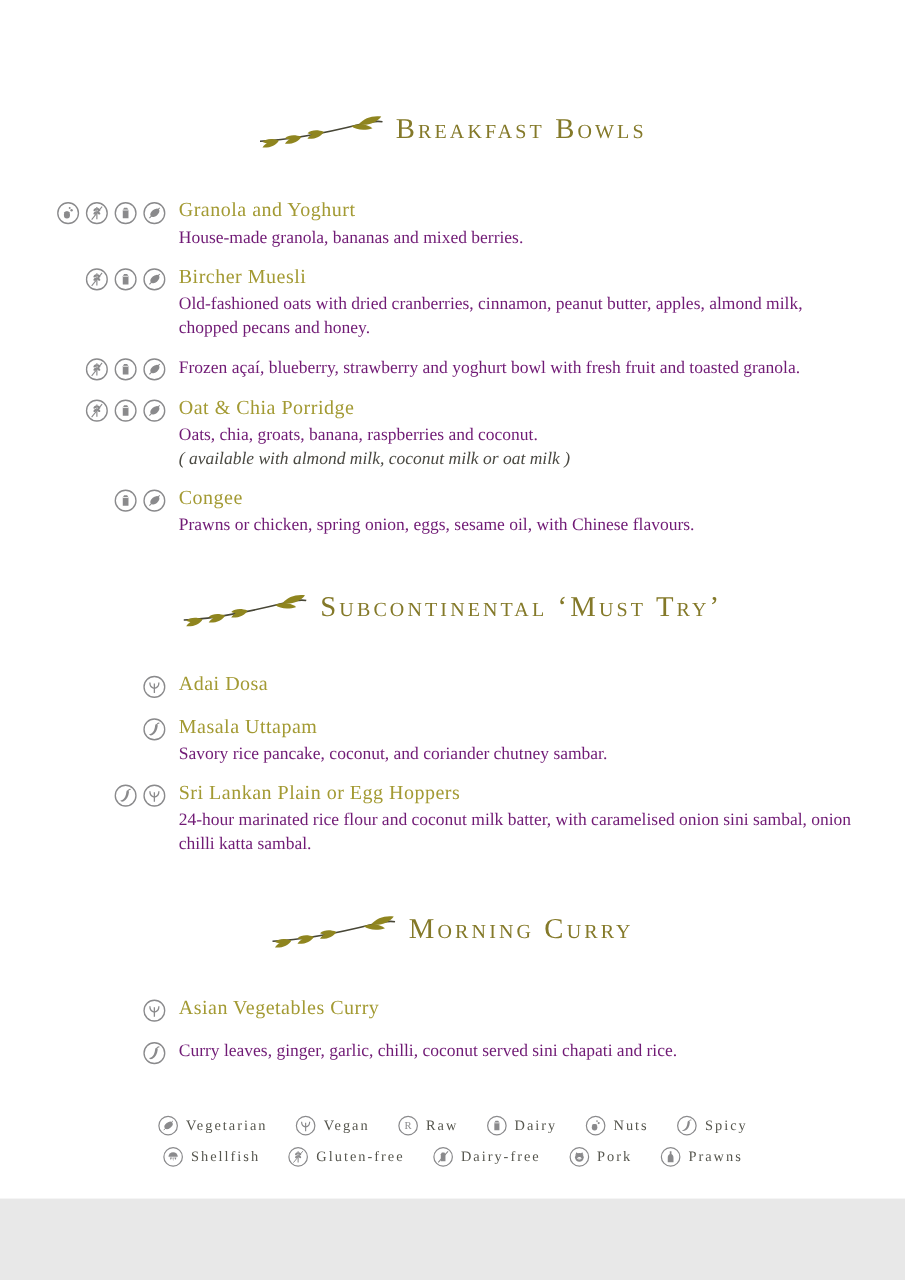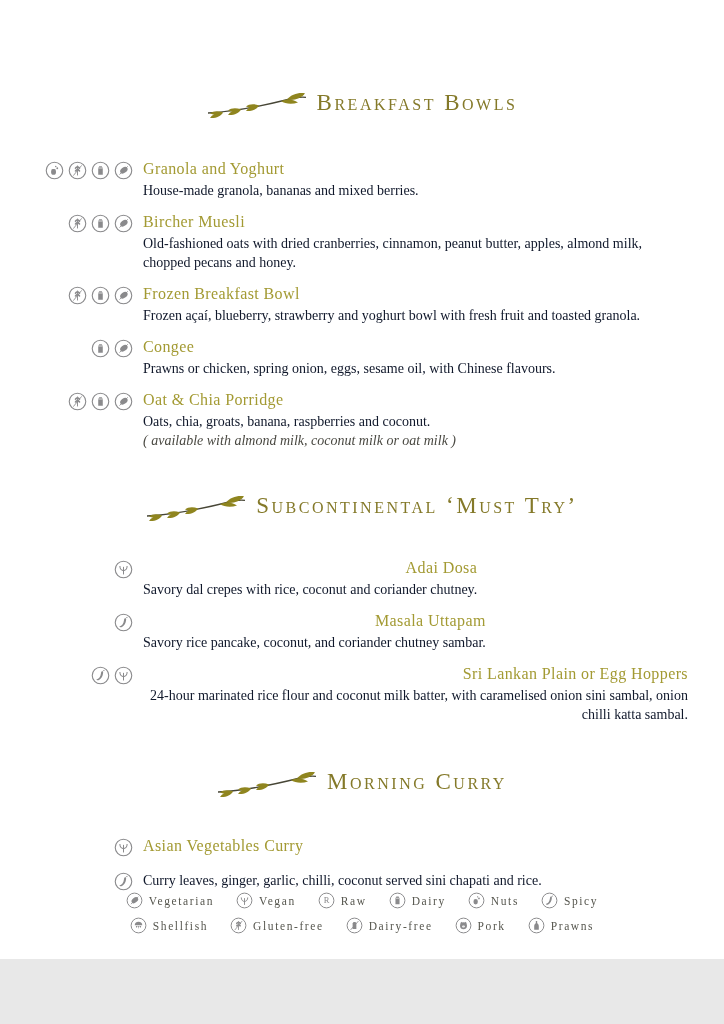"House-made granola, bananas and mixed" .item-desc { color: #0f172a -> #701a75 }
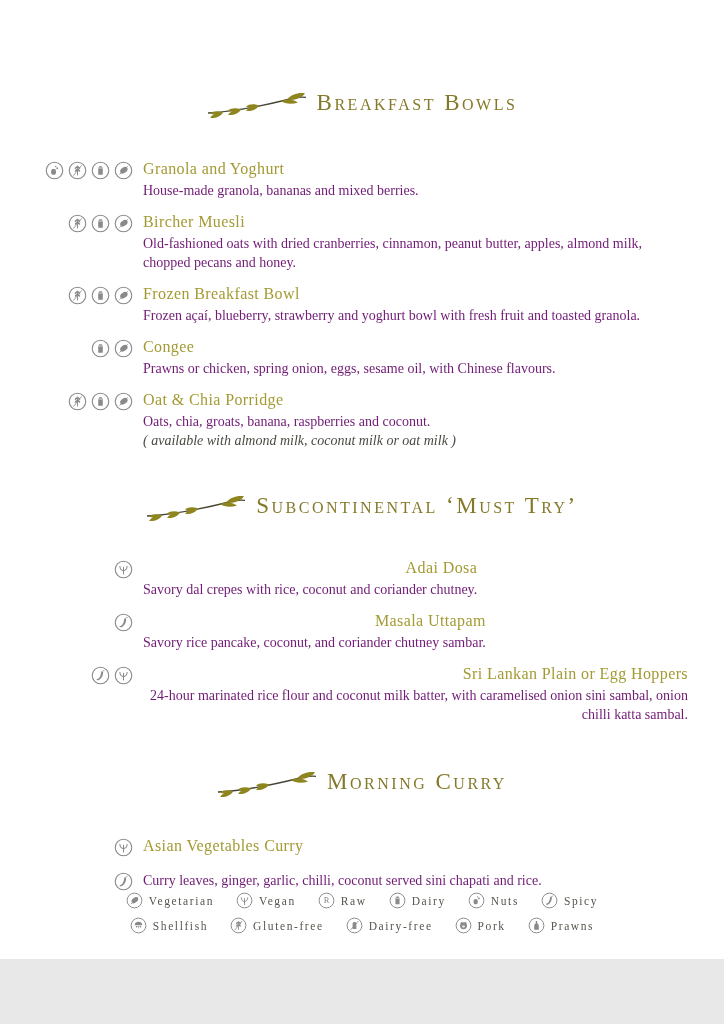"Frozen Breakfast Bowl" p.item-title { html: <p>Frozen Breakfast Bowl</p> -> none }
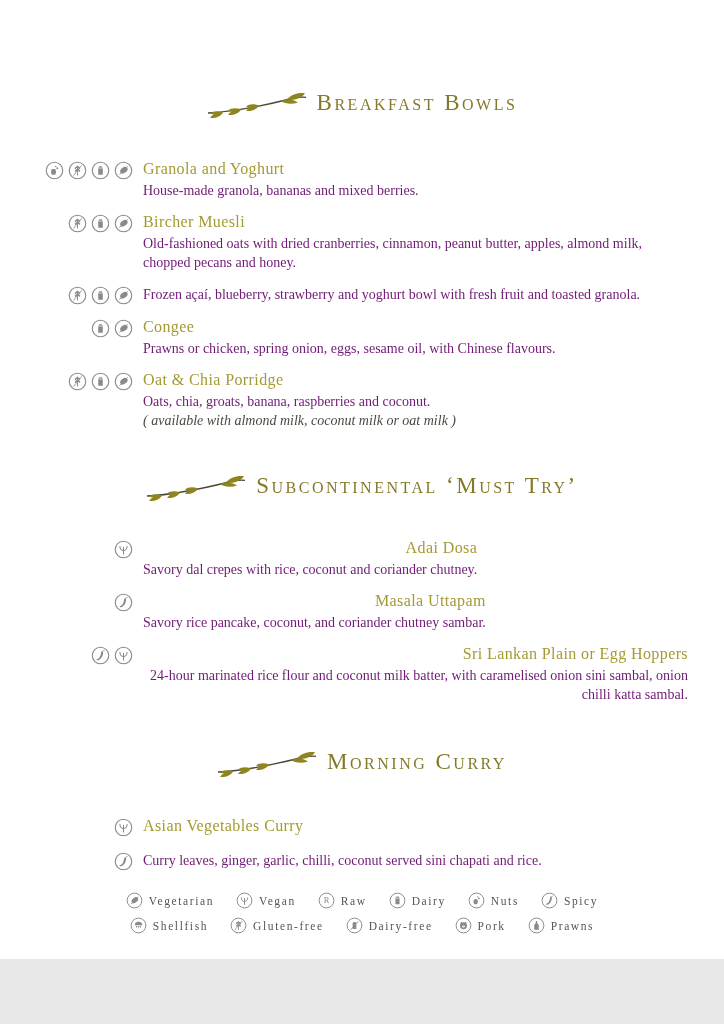"Congee" div.menu-item { order: before "Oat & Chia Porridge" -> after "Oat & Chia Porridge" }
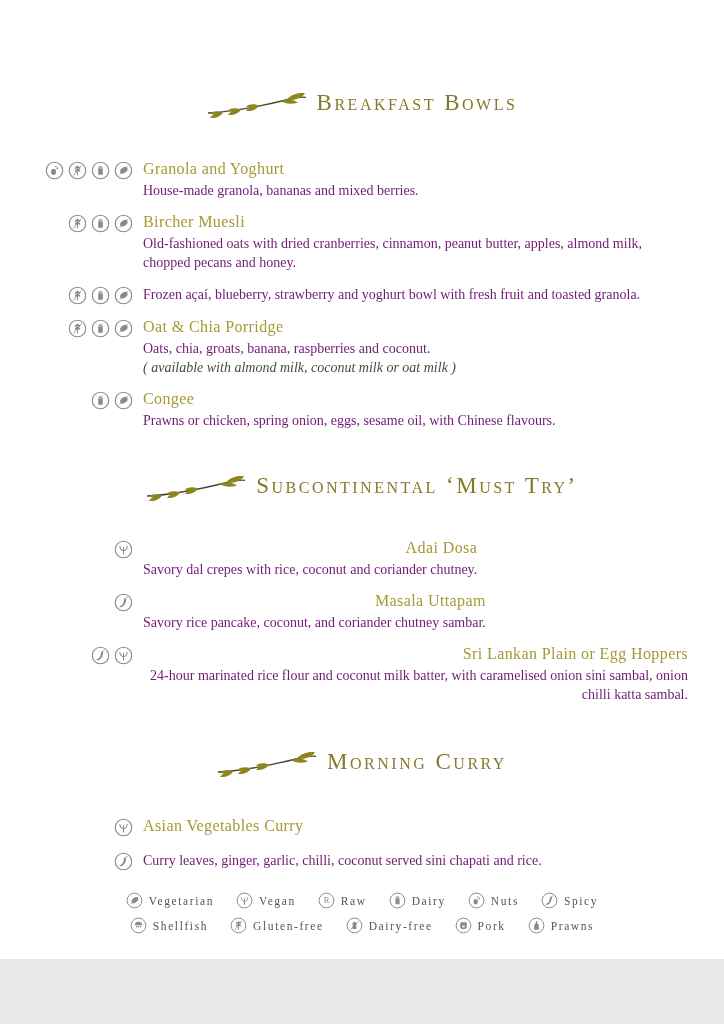"Adai Dosa" .sec-1 .items { text-align: right -> none }
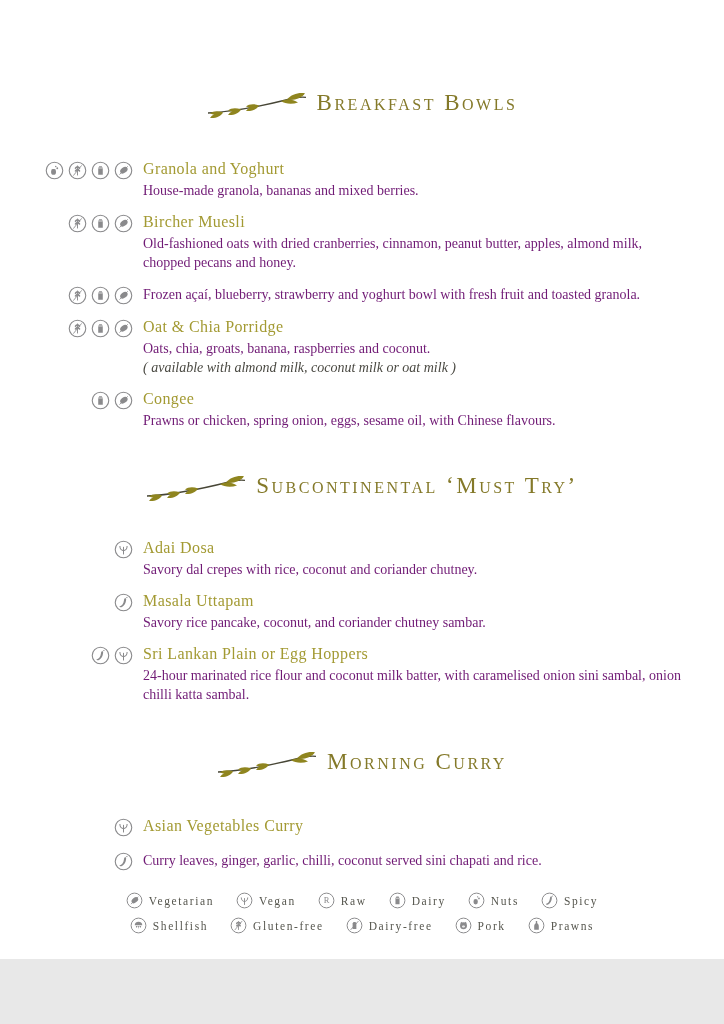"Savory dal crepes with rice," p.item-desc { html: <p>Savory dal crepes with rice, coconut and coriander chutney.</p> -> none }
